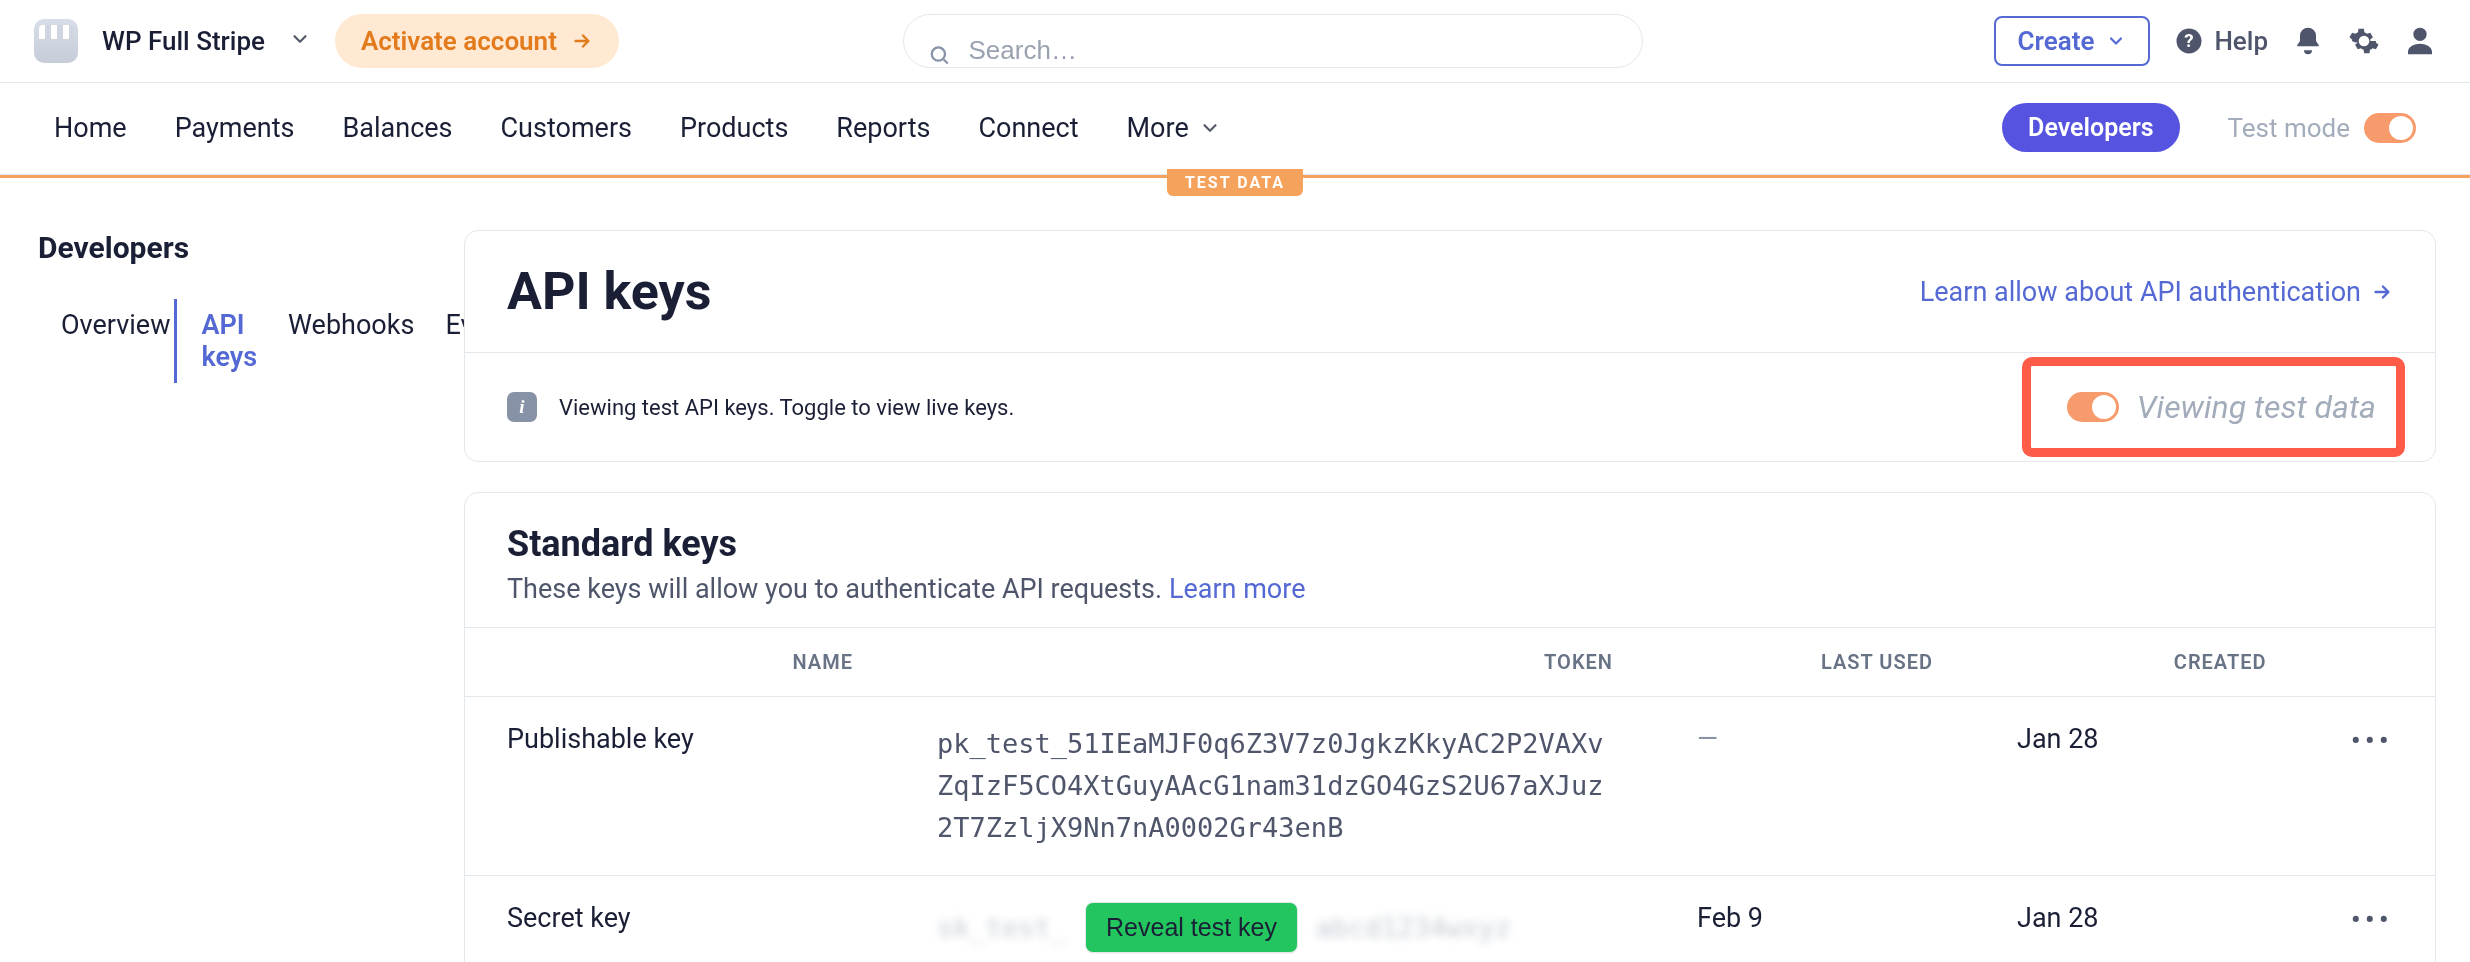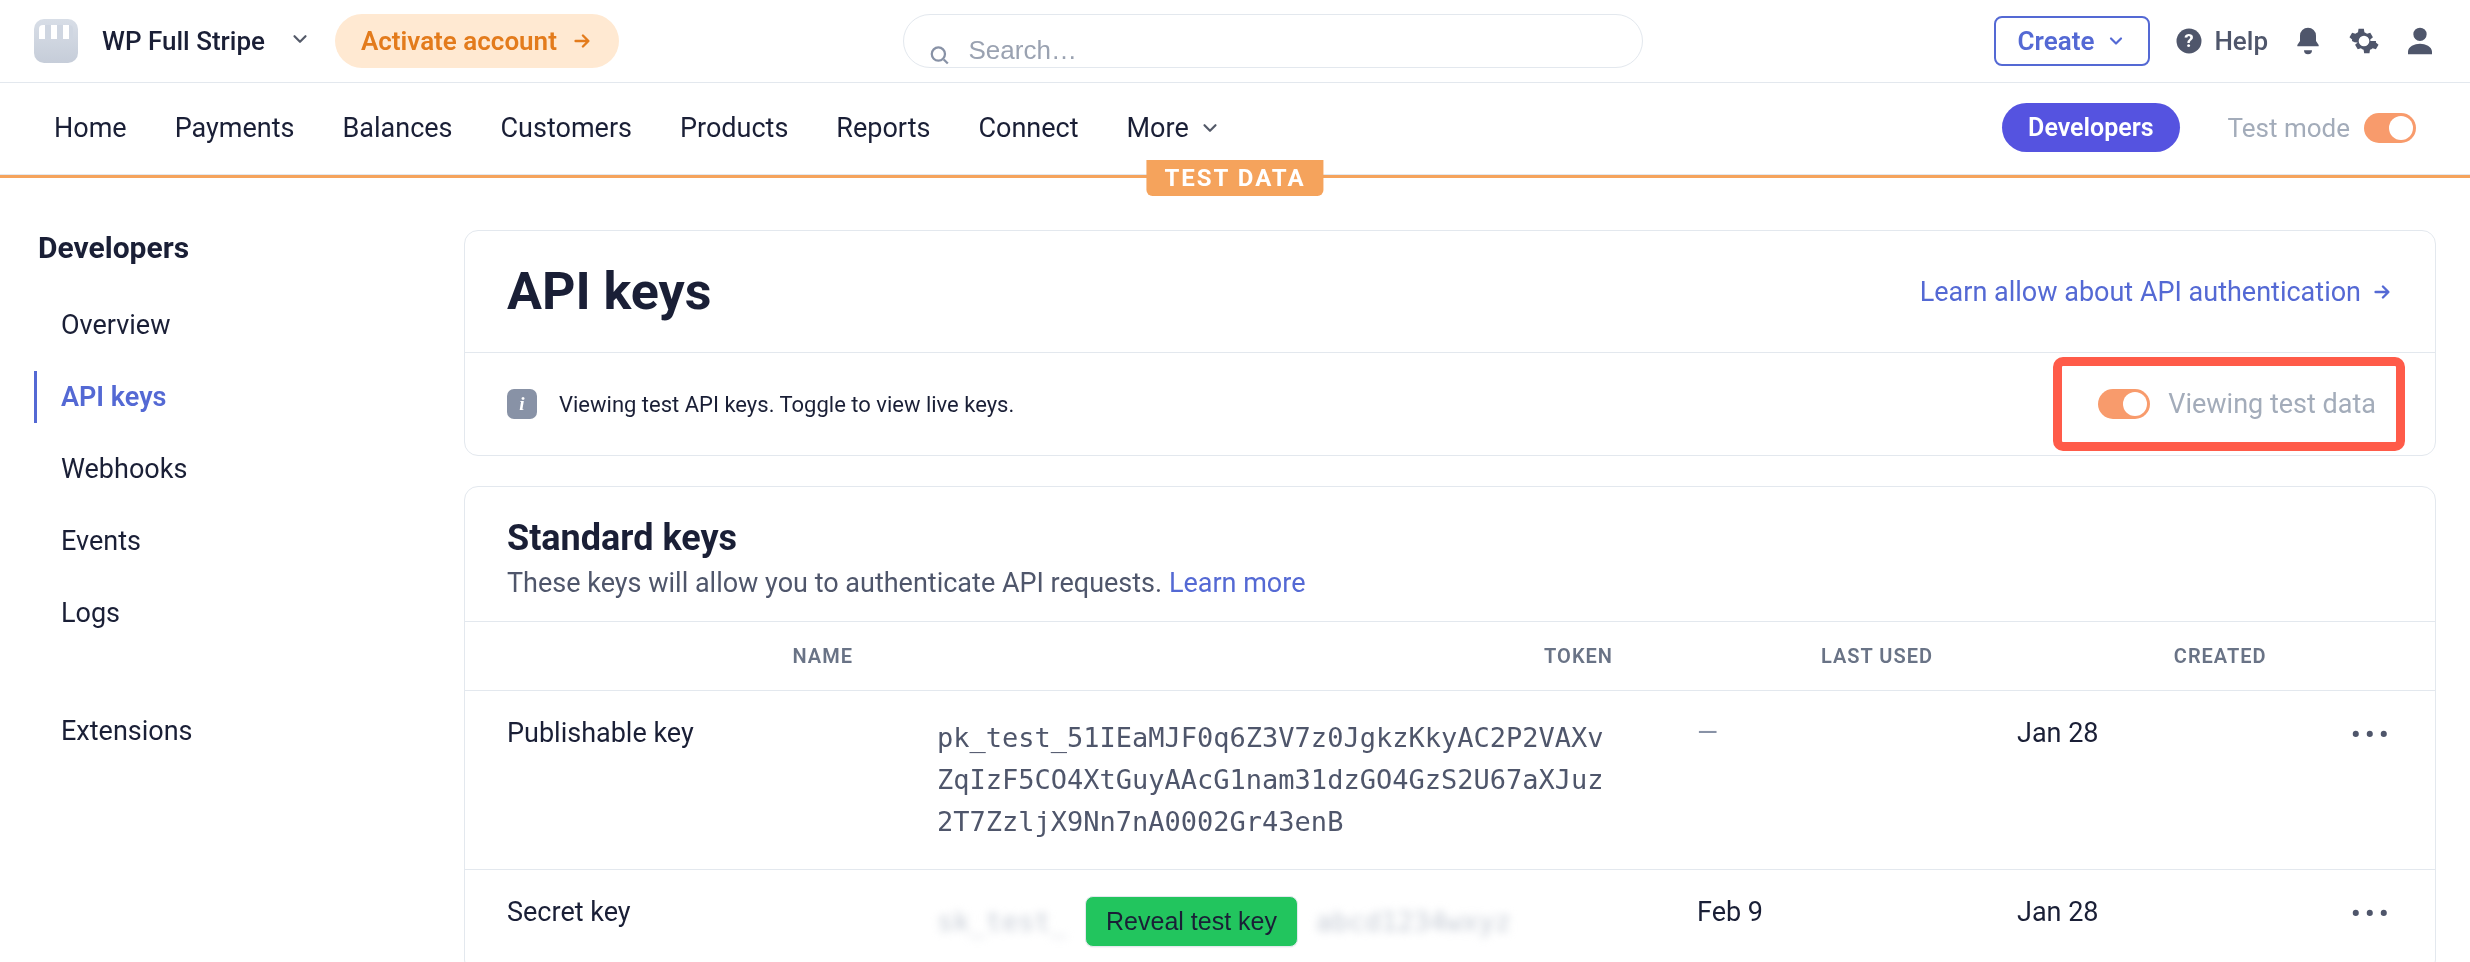"TEST DATA" .test-data-badge { font-size: 24px -> 16px }
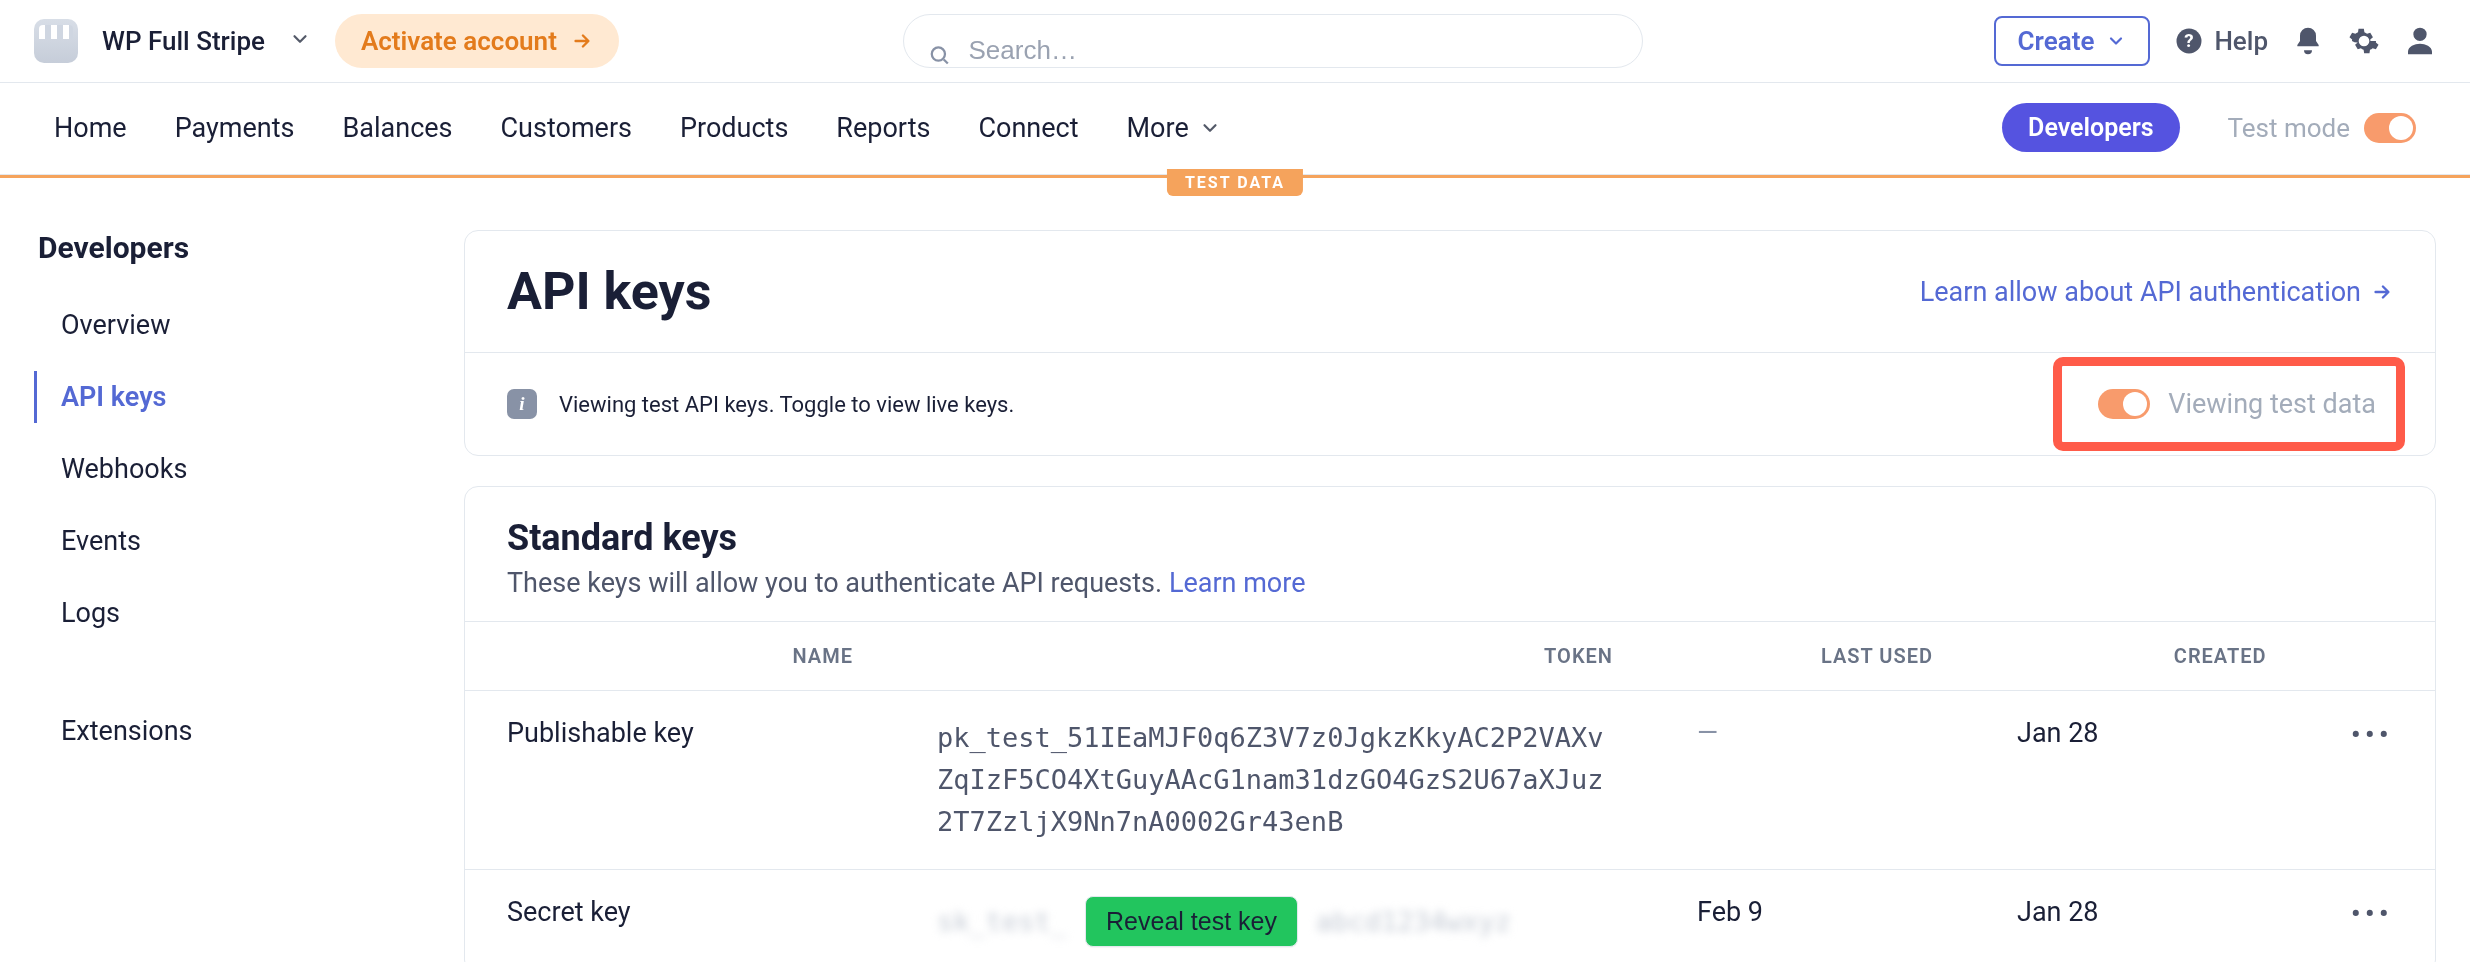"Overview" .side-nav { flex-direction: column -> row; gap: 20px -> 4px }
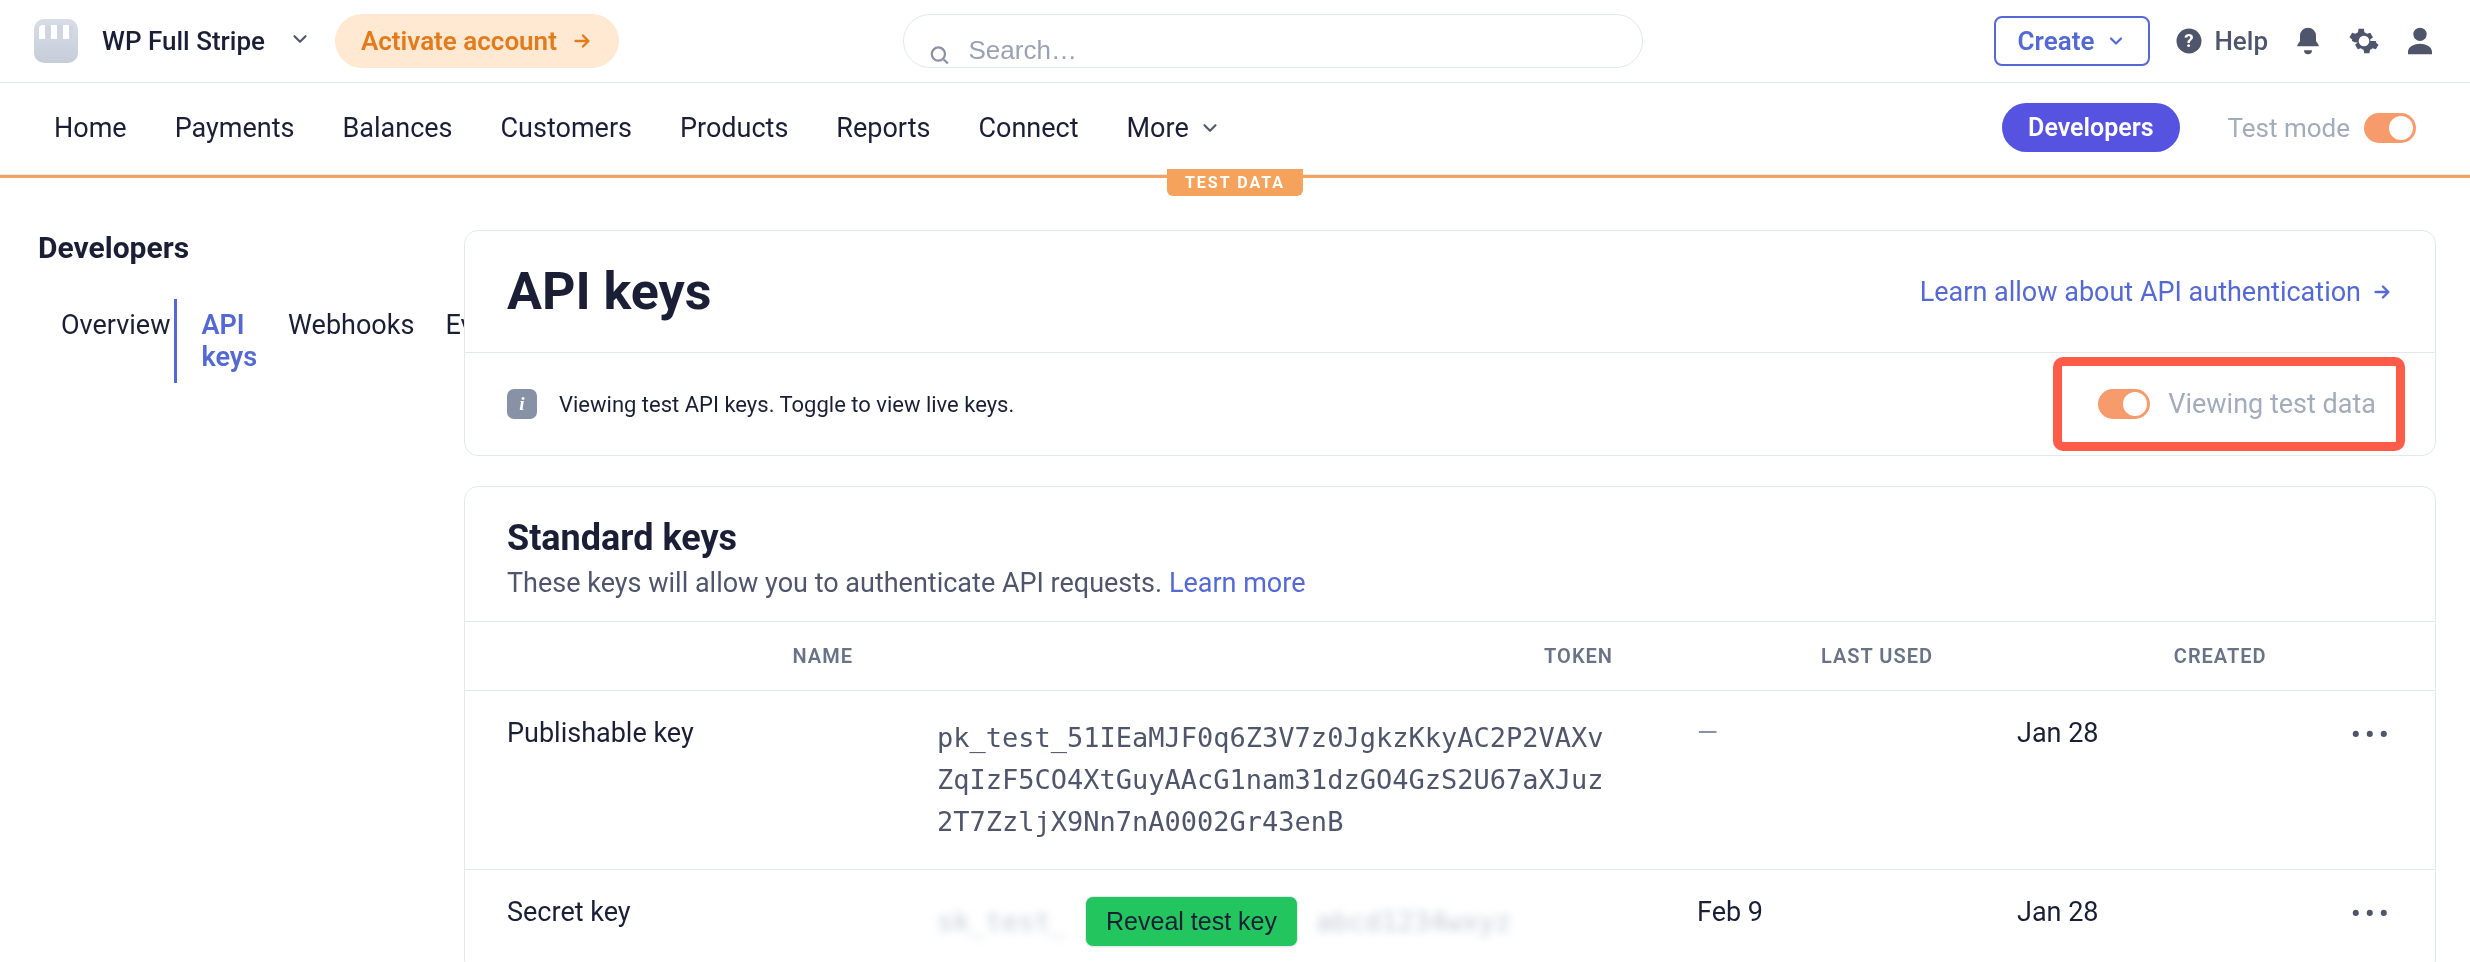"Viewing test data" .view-test { font-size: 27px -> 32px; font-style: none -> italic }
